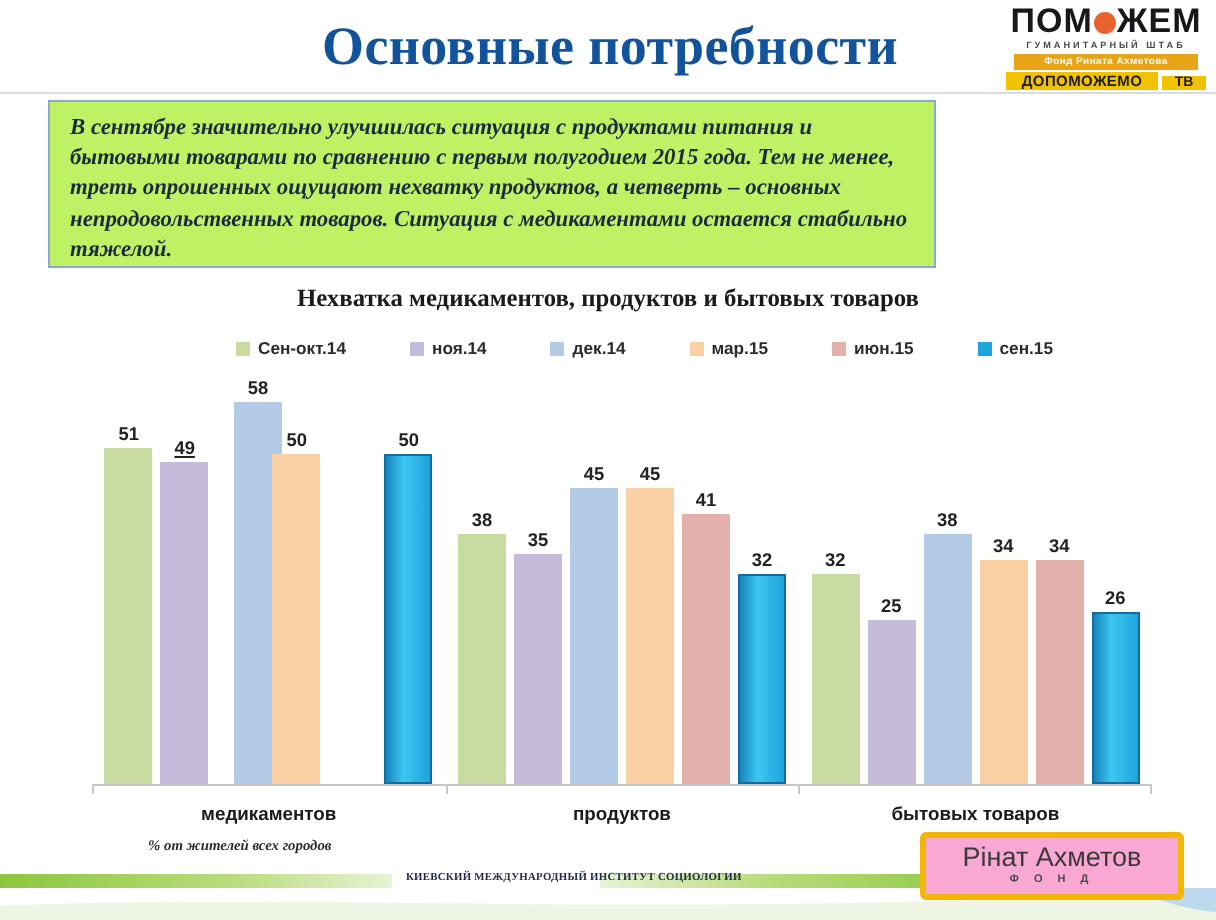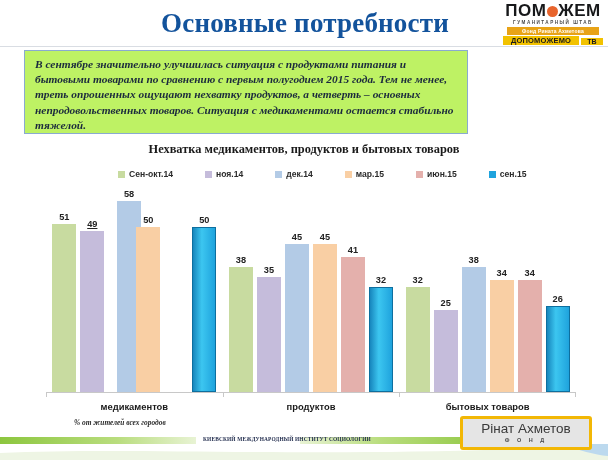"Рінат Ахметов" #akhmetov-logo { background: #e5e5e5 -> #f9a8d4 }
